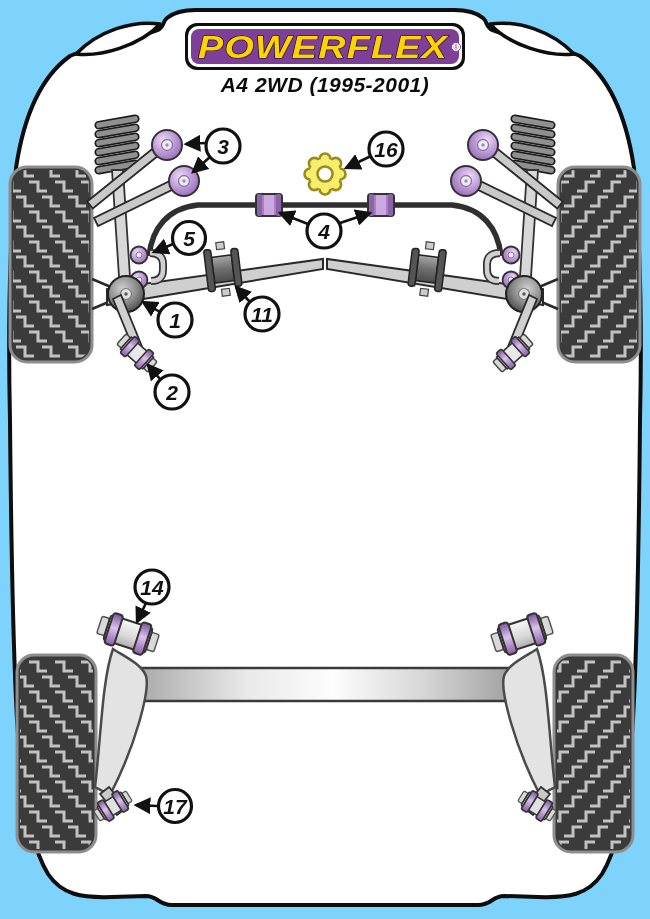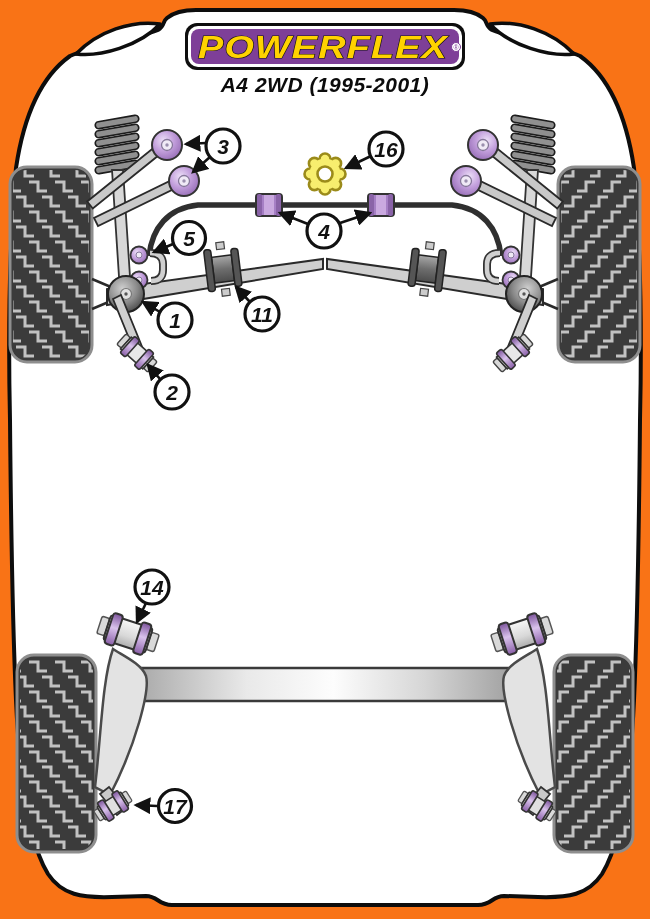"POWERFLEX" #stage { background: #f97316 -> #7dd3fc }
